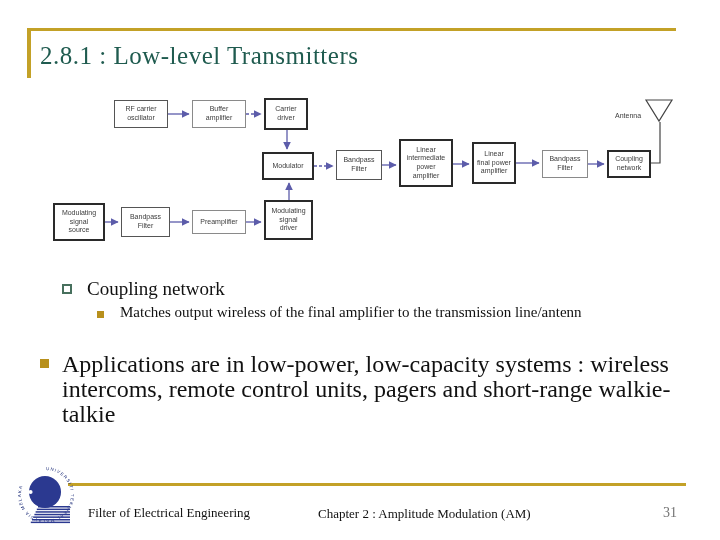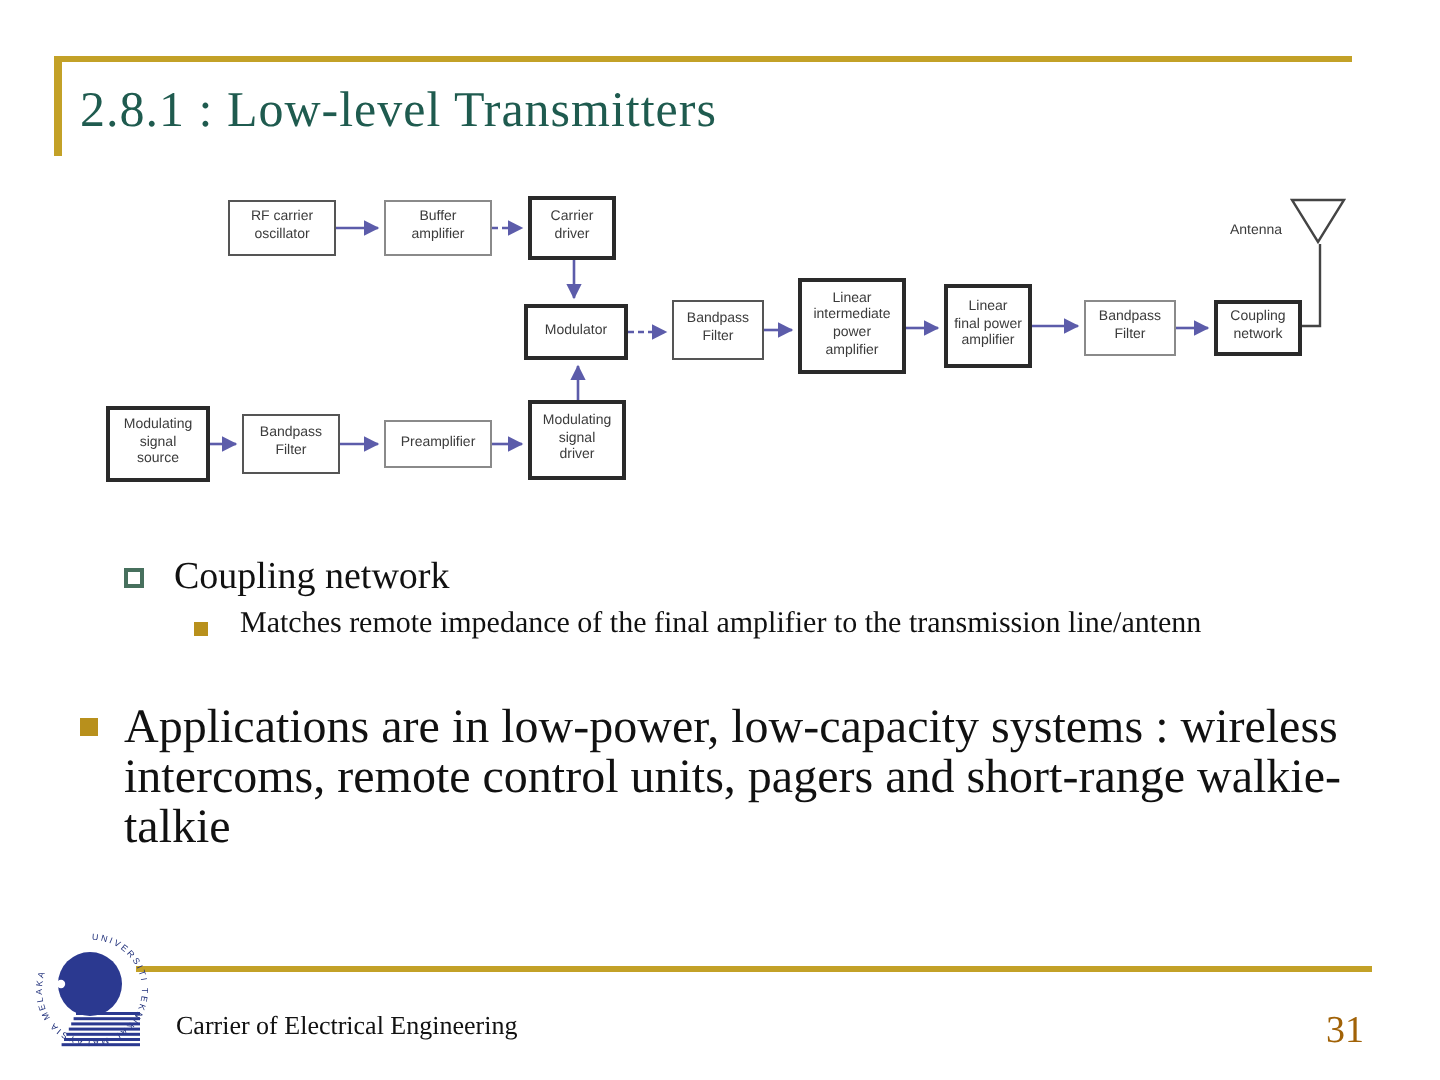"Matches remote impedance of the" div.sub1-text { text: remote impedance -> output wireless }
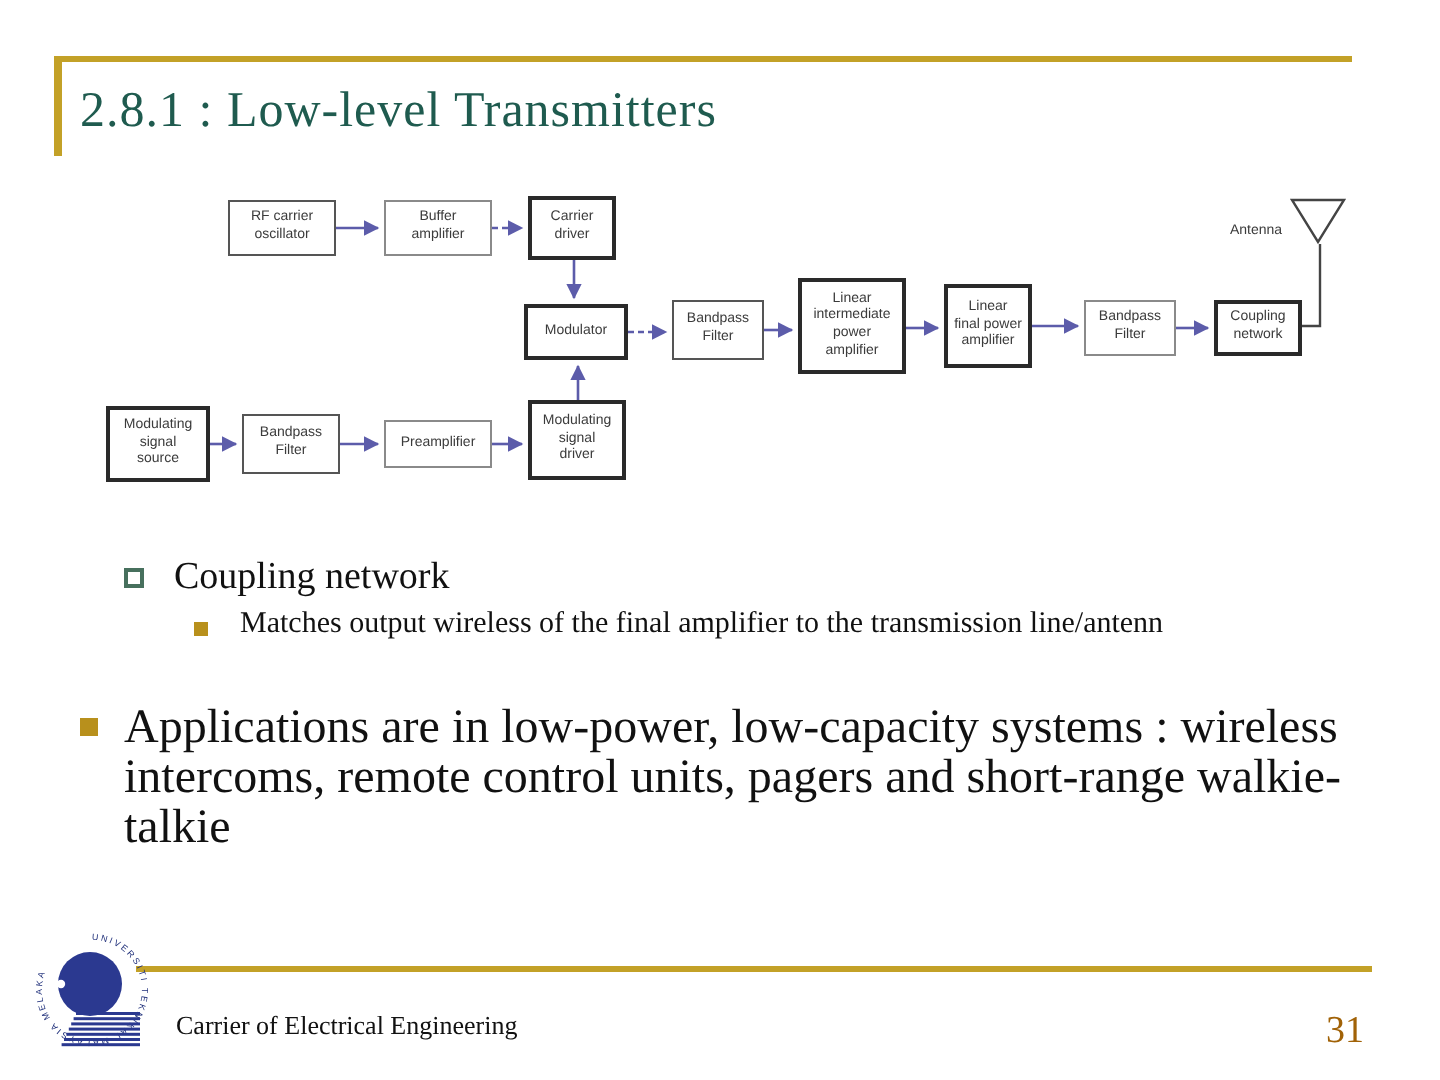"Carrier of Electrical Engineering" div.footer-faculty { text: Carrier -> Filter }
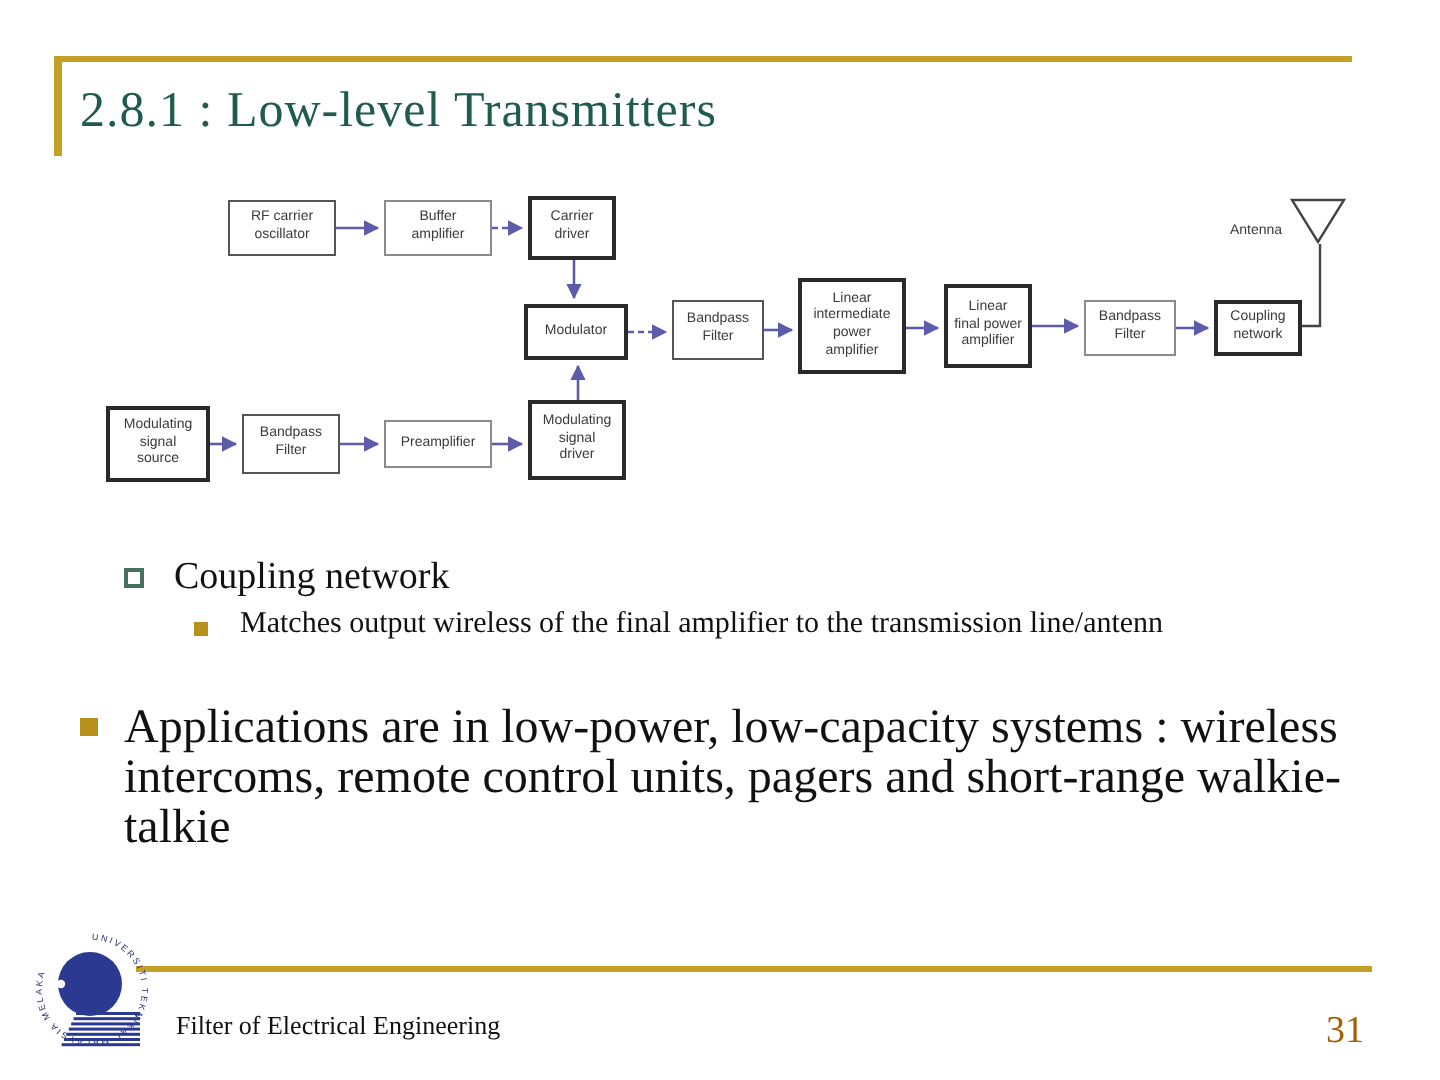"Chapter 2 : Amplitude Modulation" div.footer-chapter { html: none -> <div>Chapter 2 : Amplitude Modulation (AM)</div> }
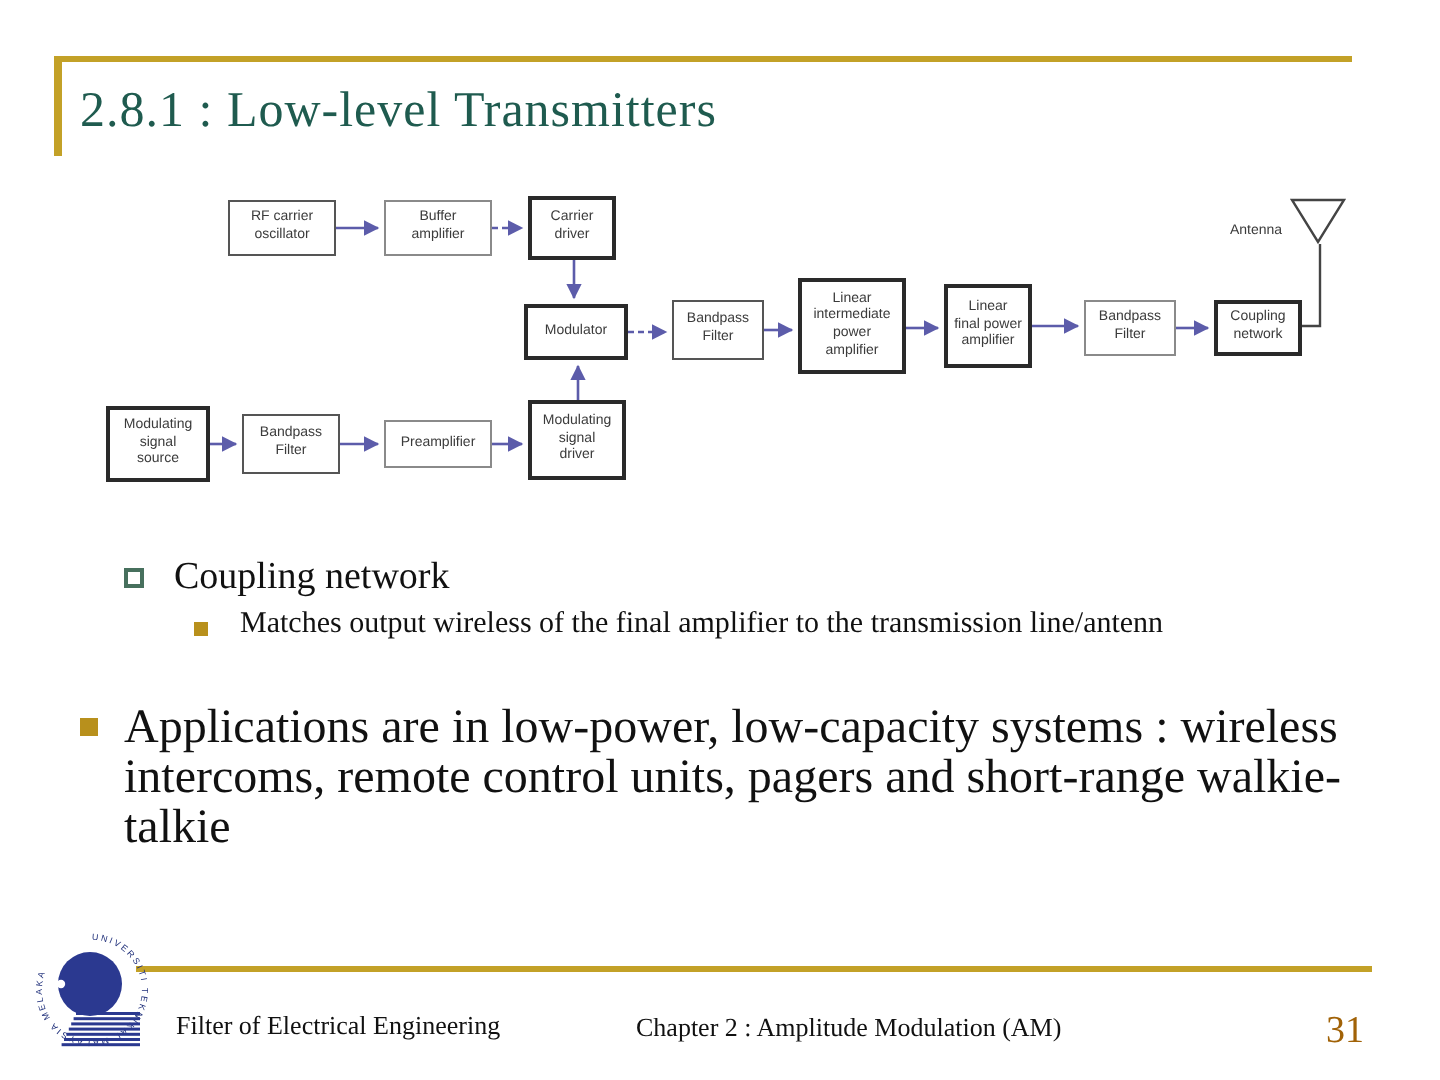"31" .footer-page { color: #a16207 -> #737373; font-size: 19px -> 14px }
